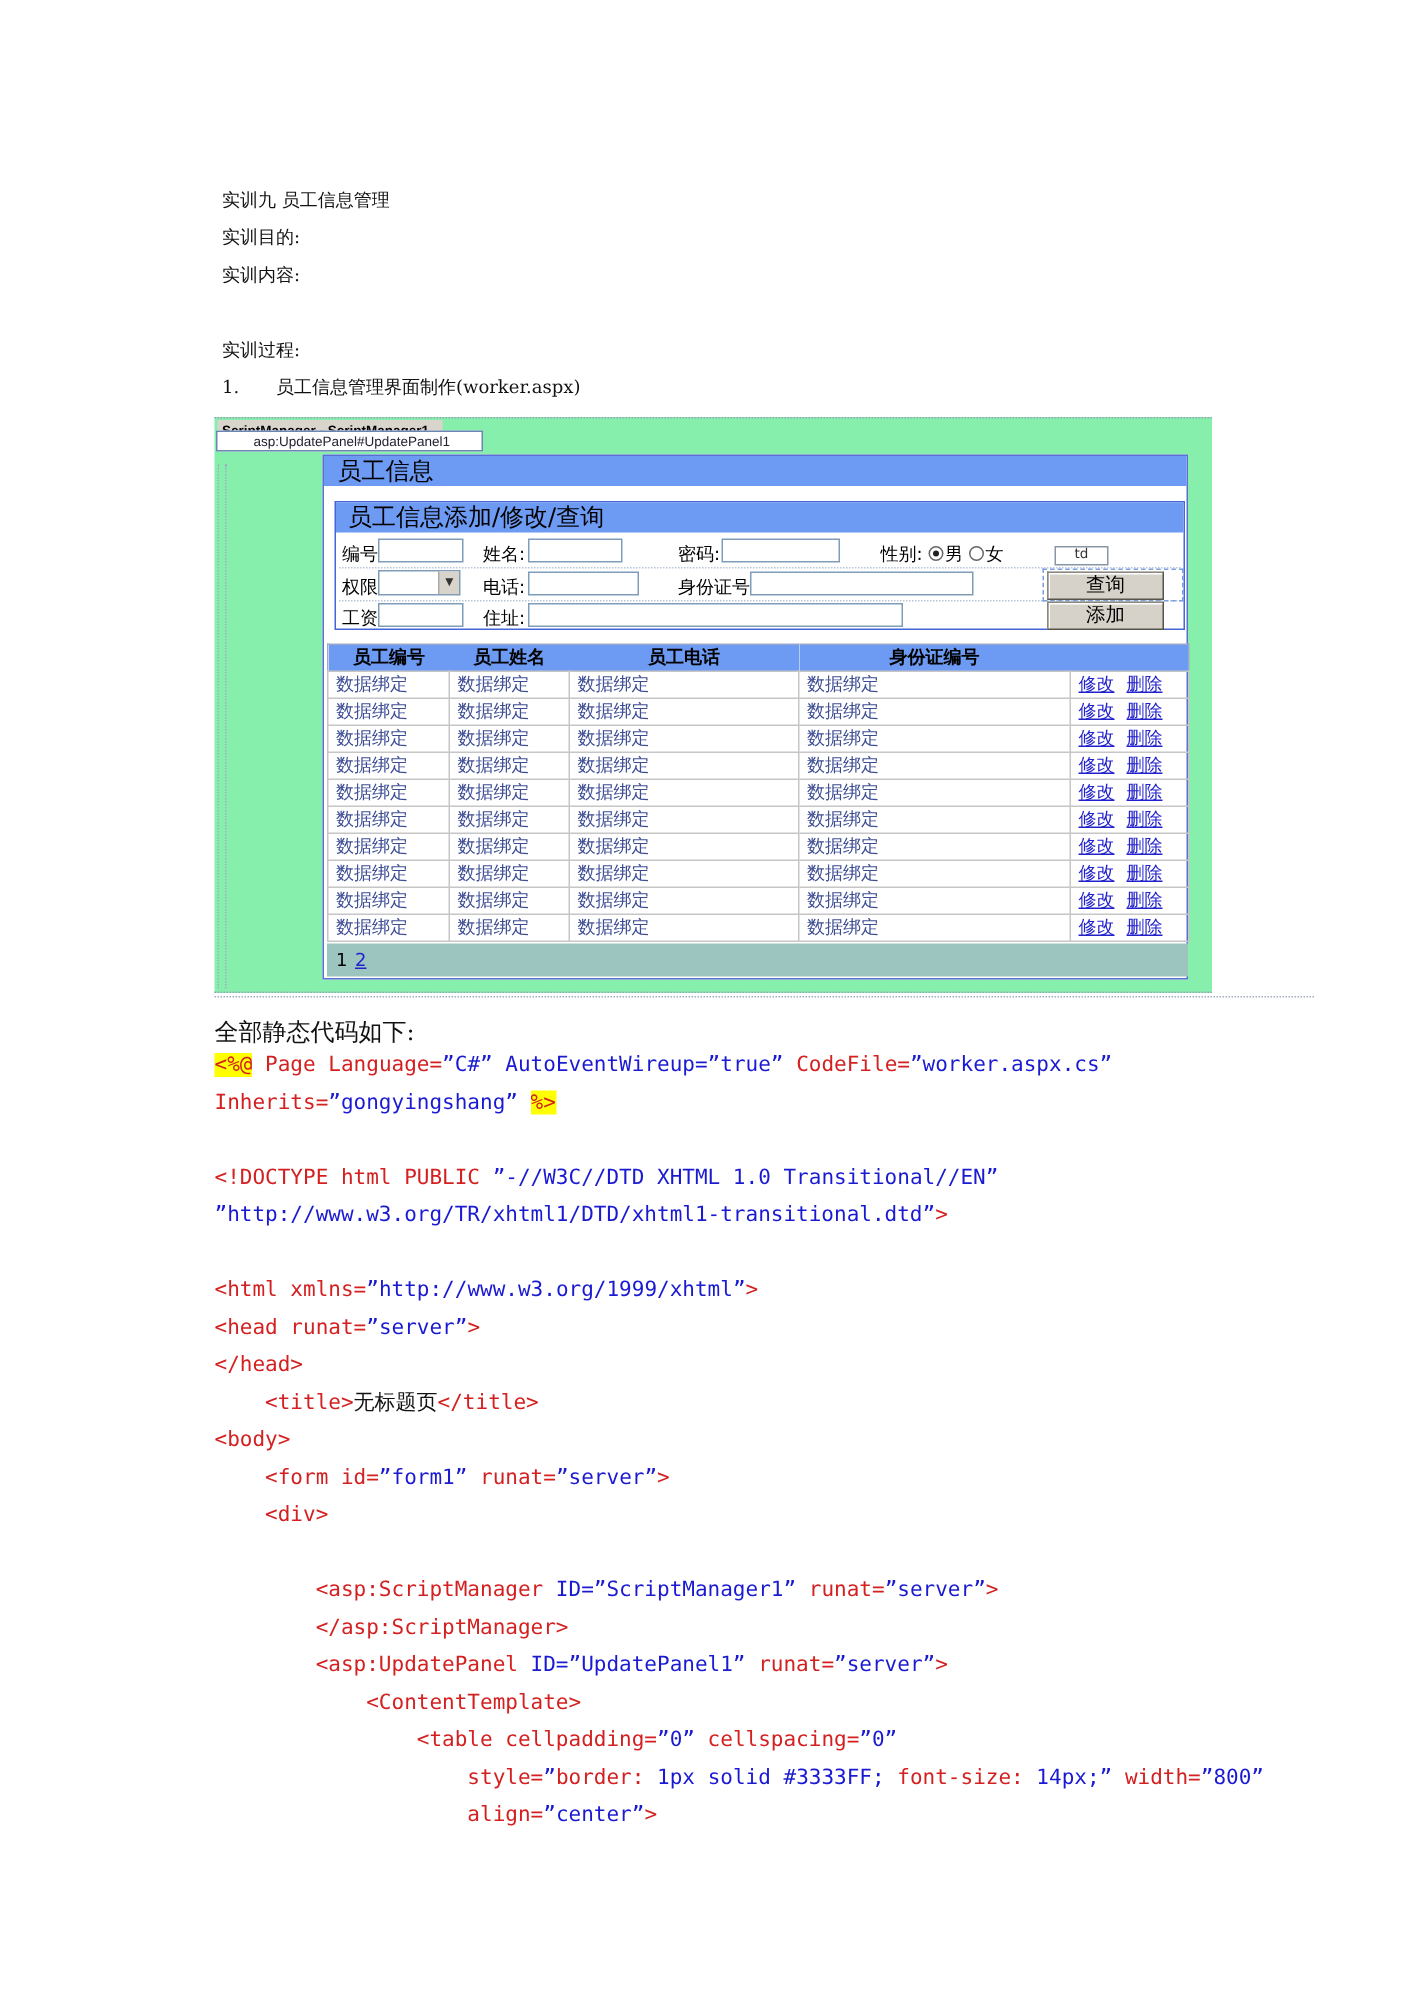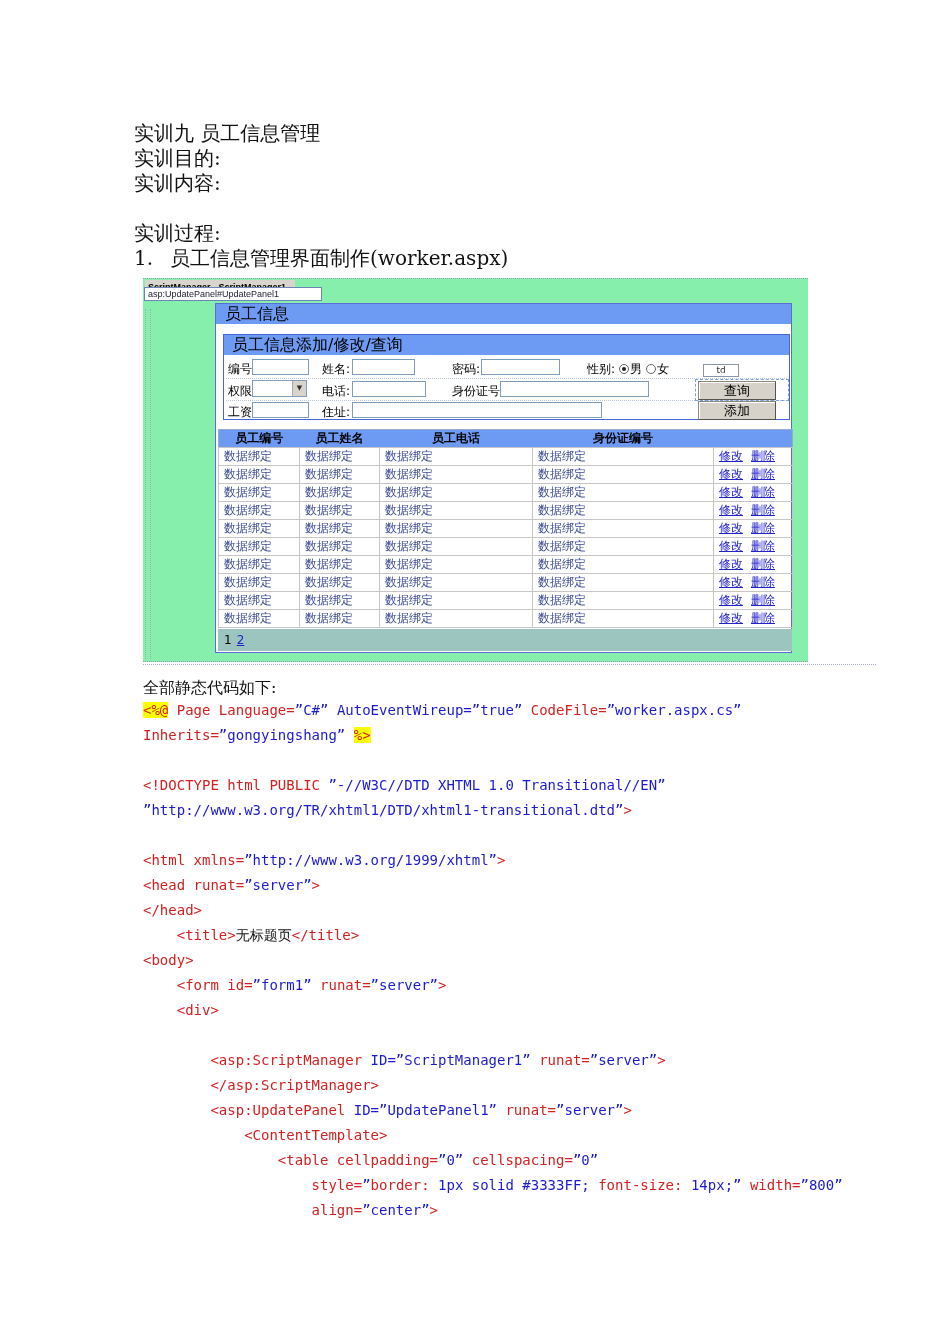"实训九 员工信息管理" .doc { font-size: 20px -> 12px; left: 134px -> 148px }
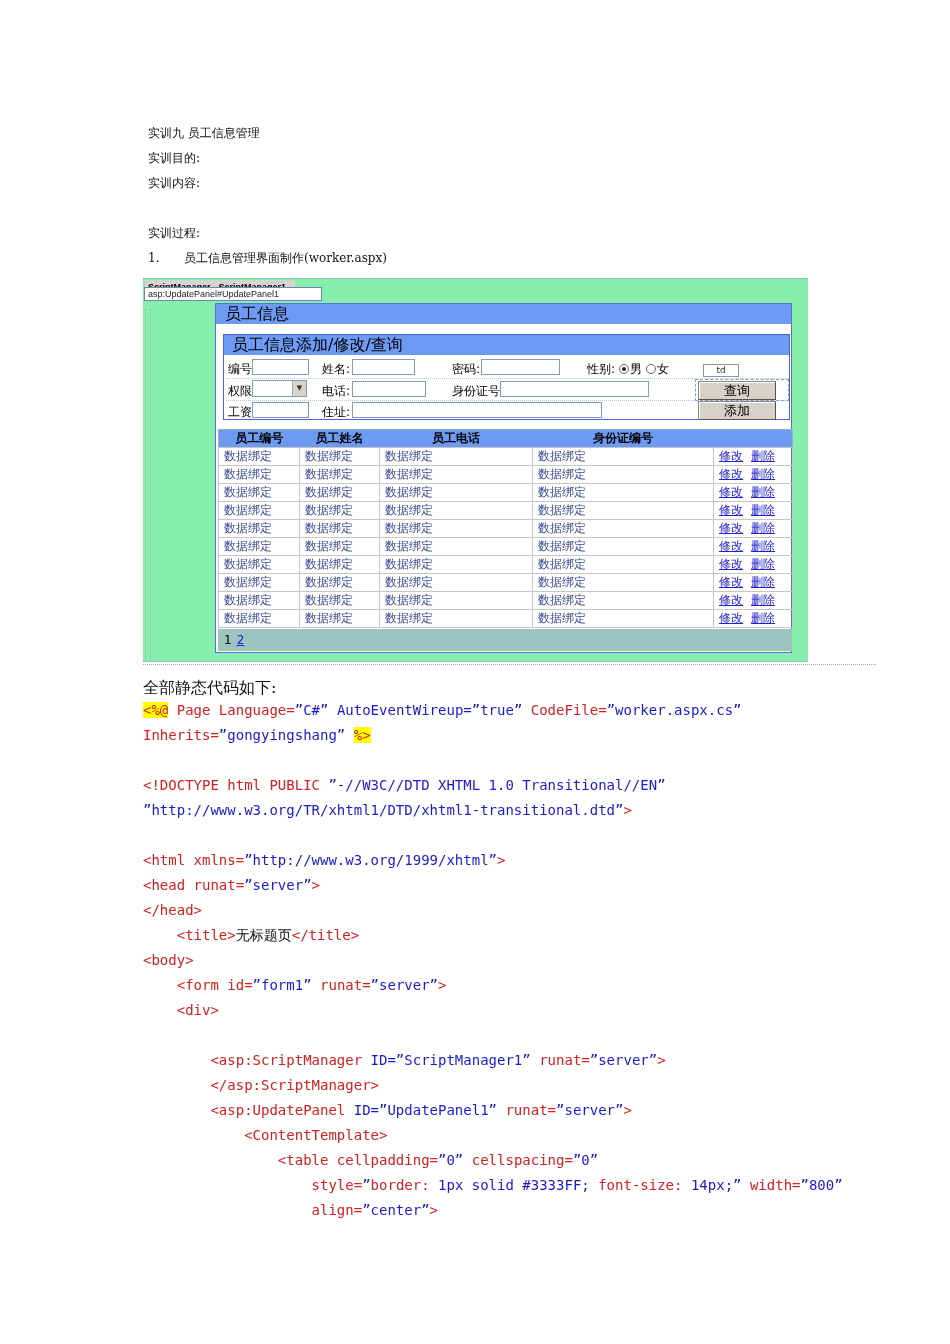"asp:UpdatePanel#UpdatePanel1" .up-tab { text-align: none -> center }
